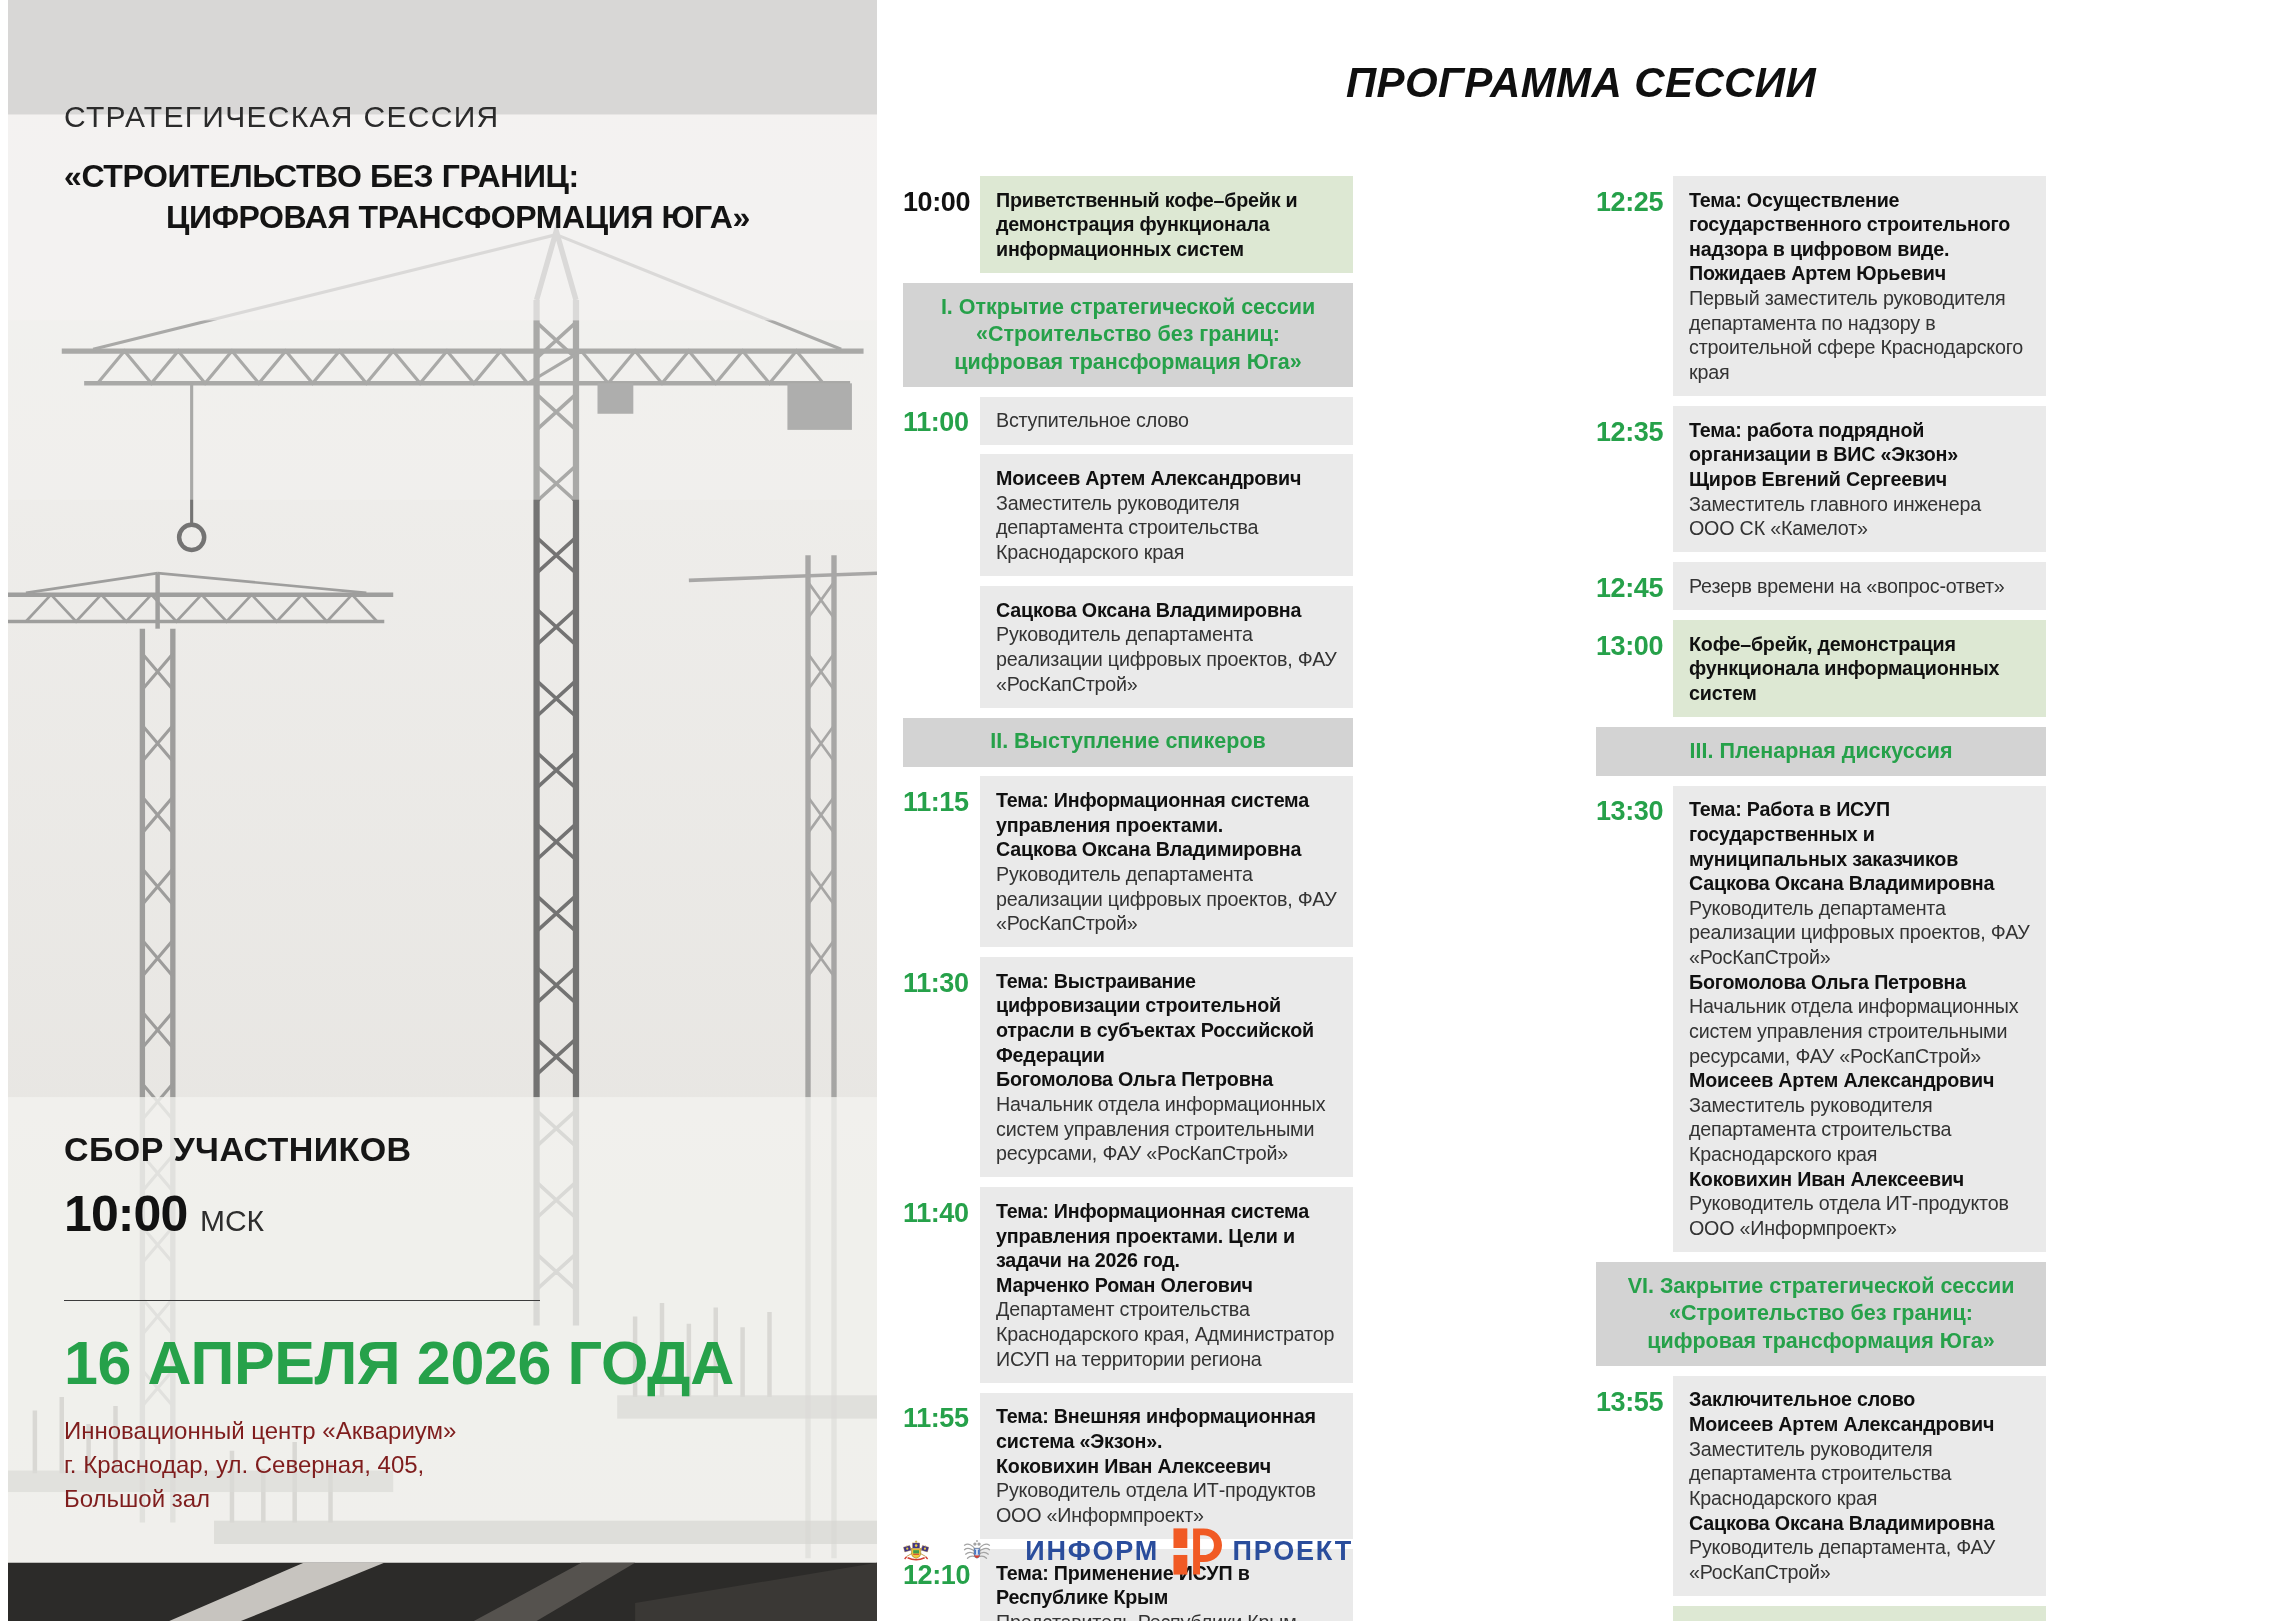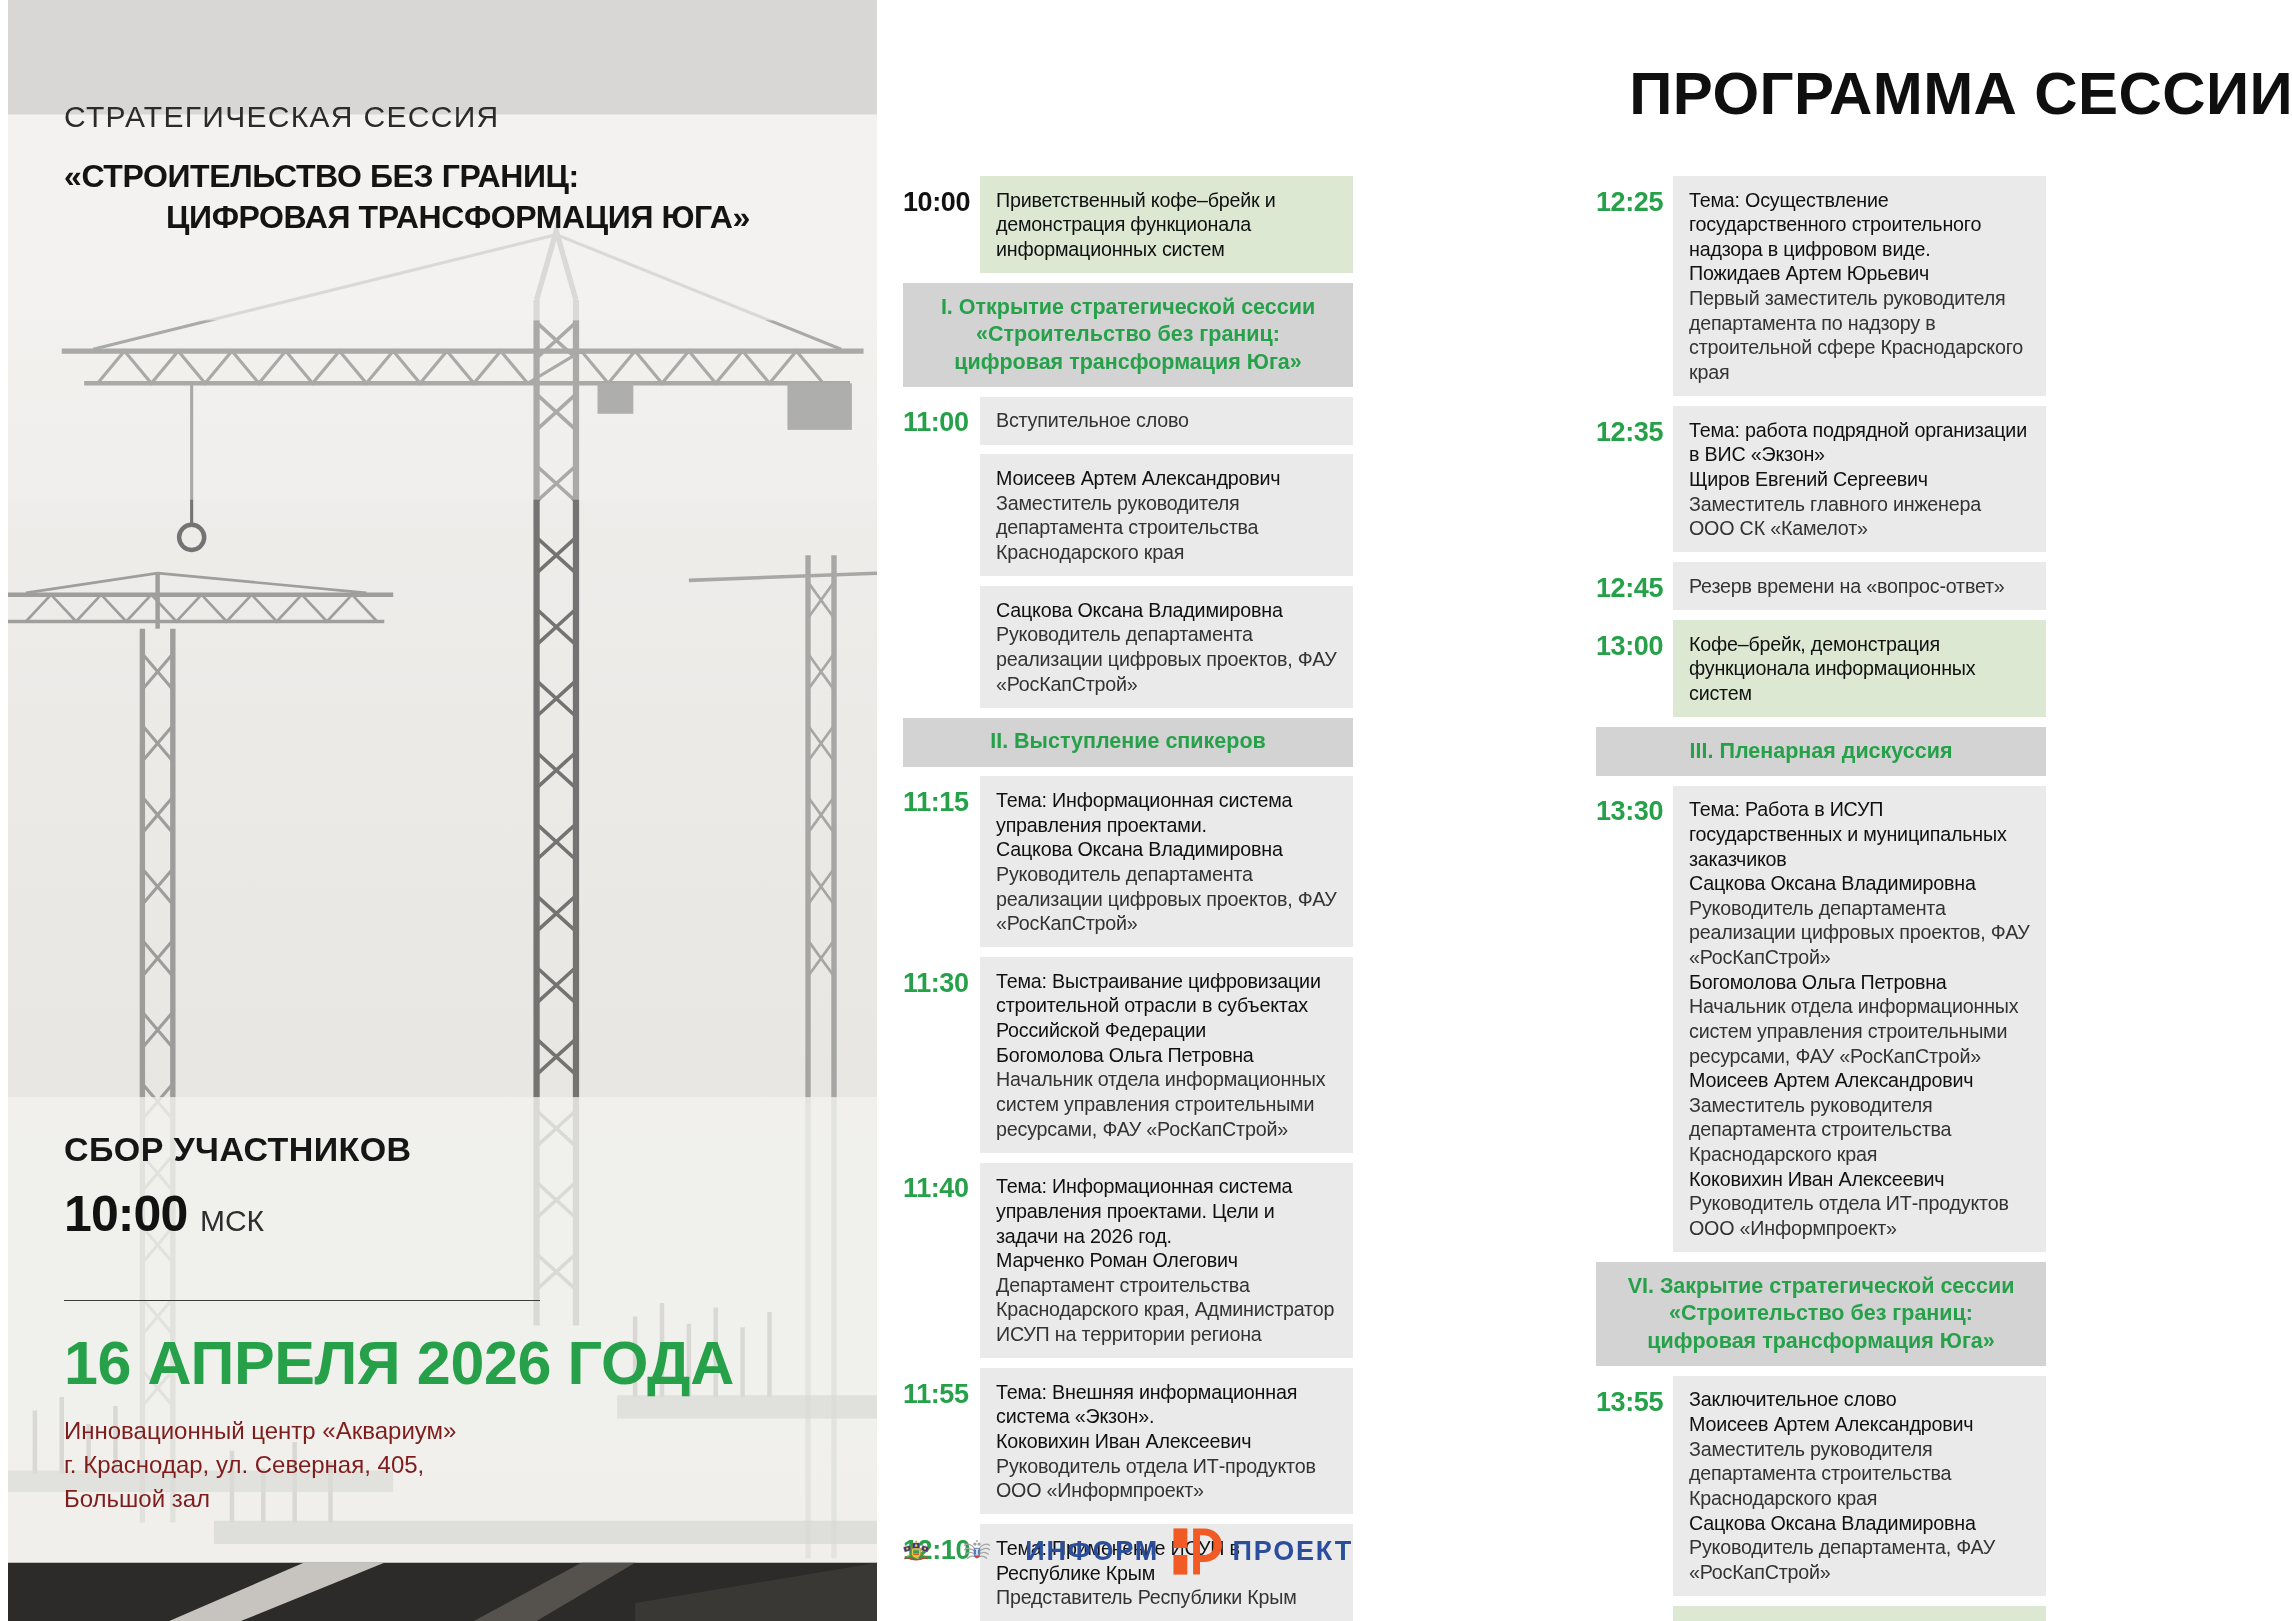"ПРОГРАММА СЕССИИ" .program-title { font-size: 60px -> 42px; font-style: none -> italic; text-align: right -> center }
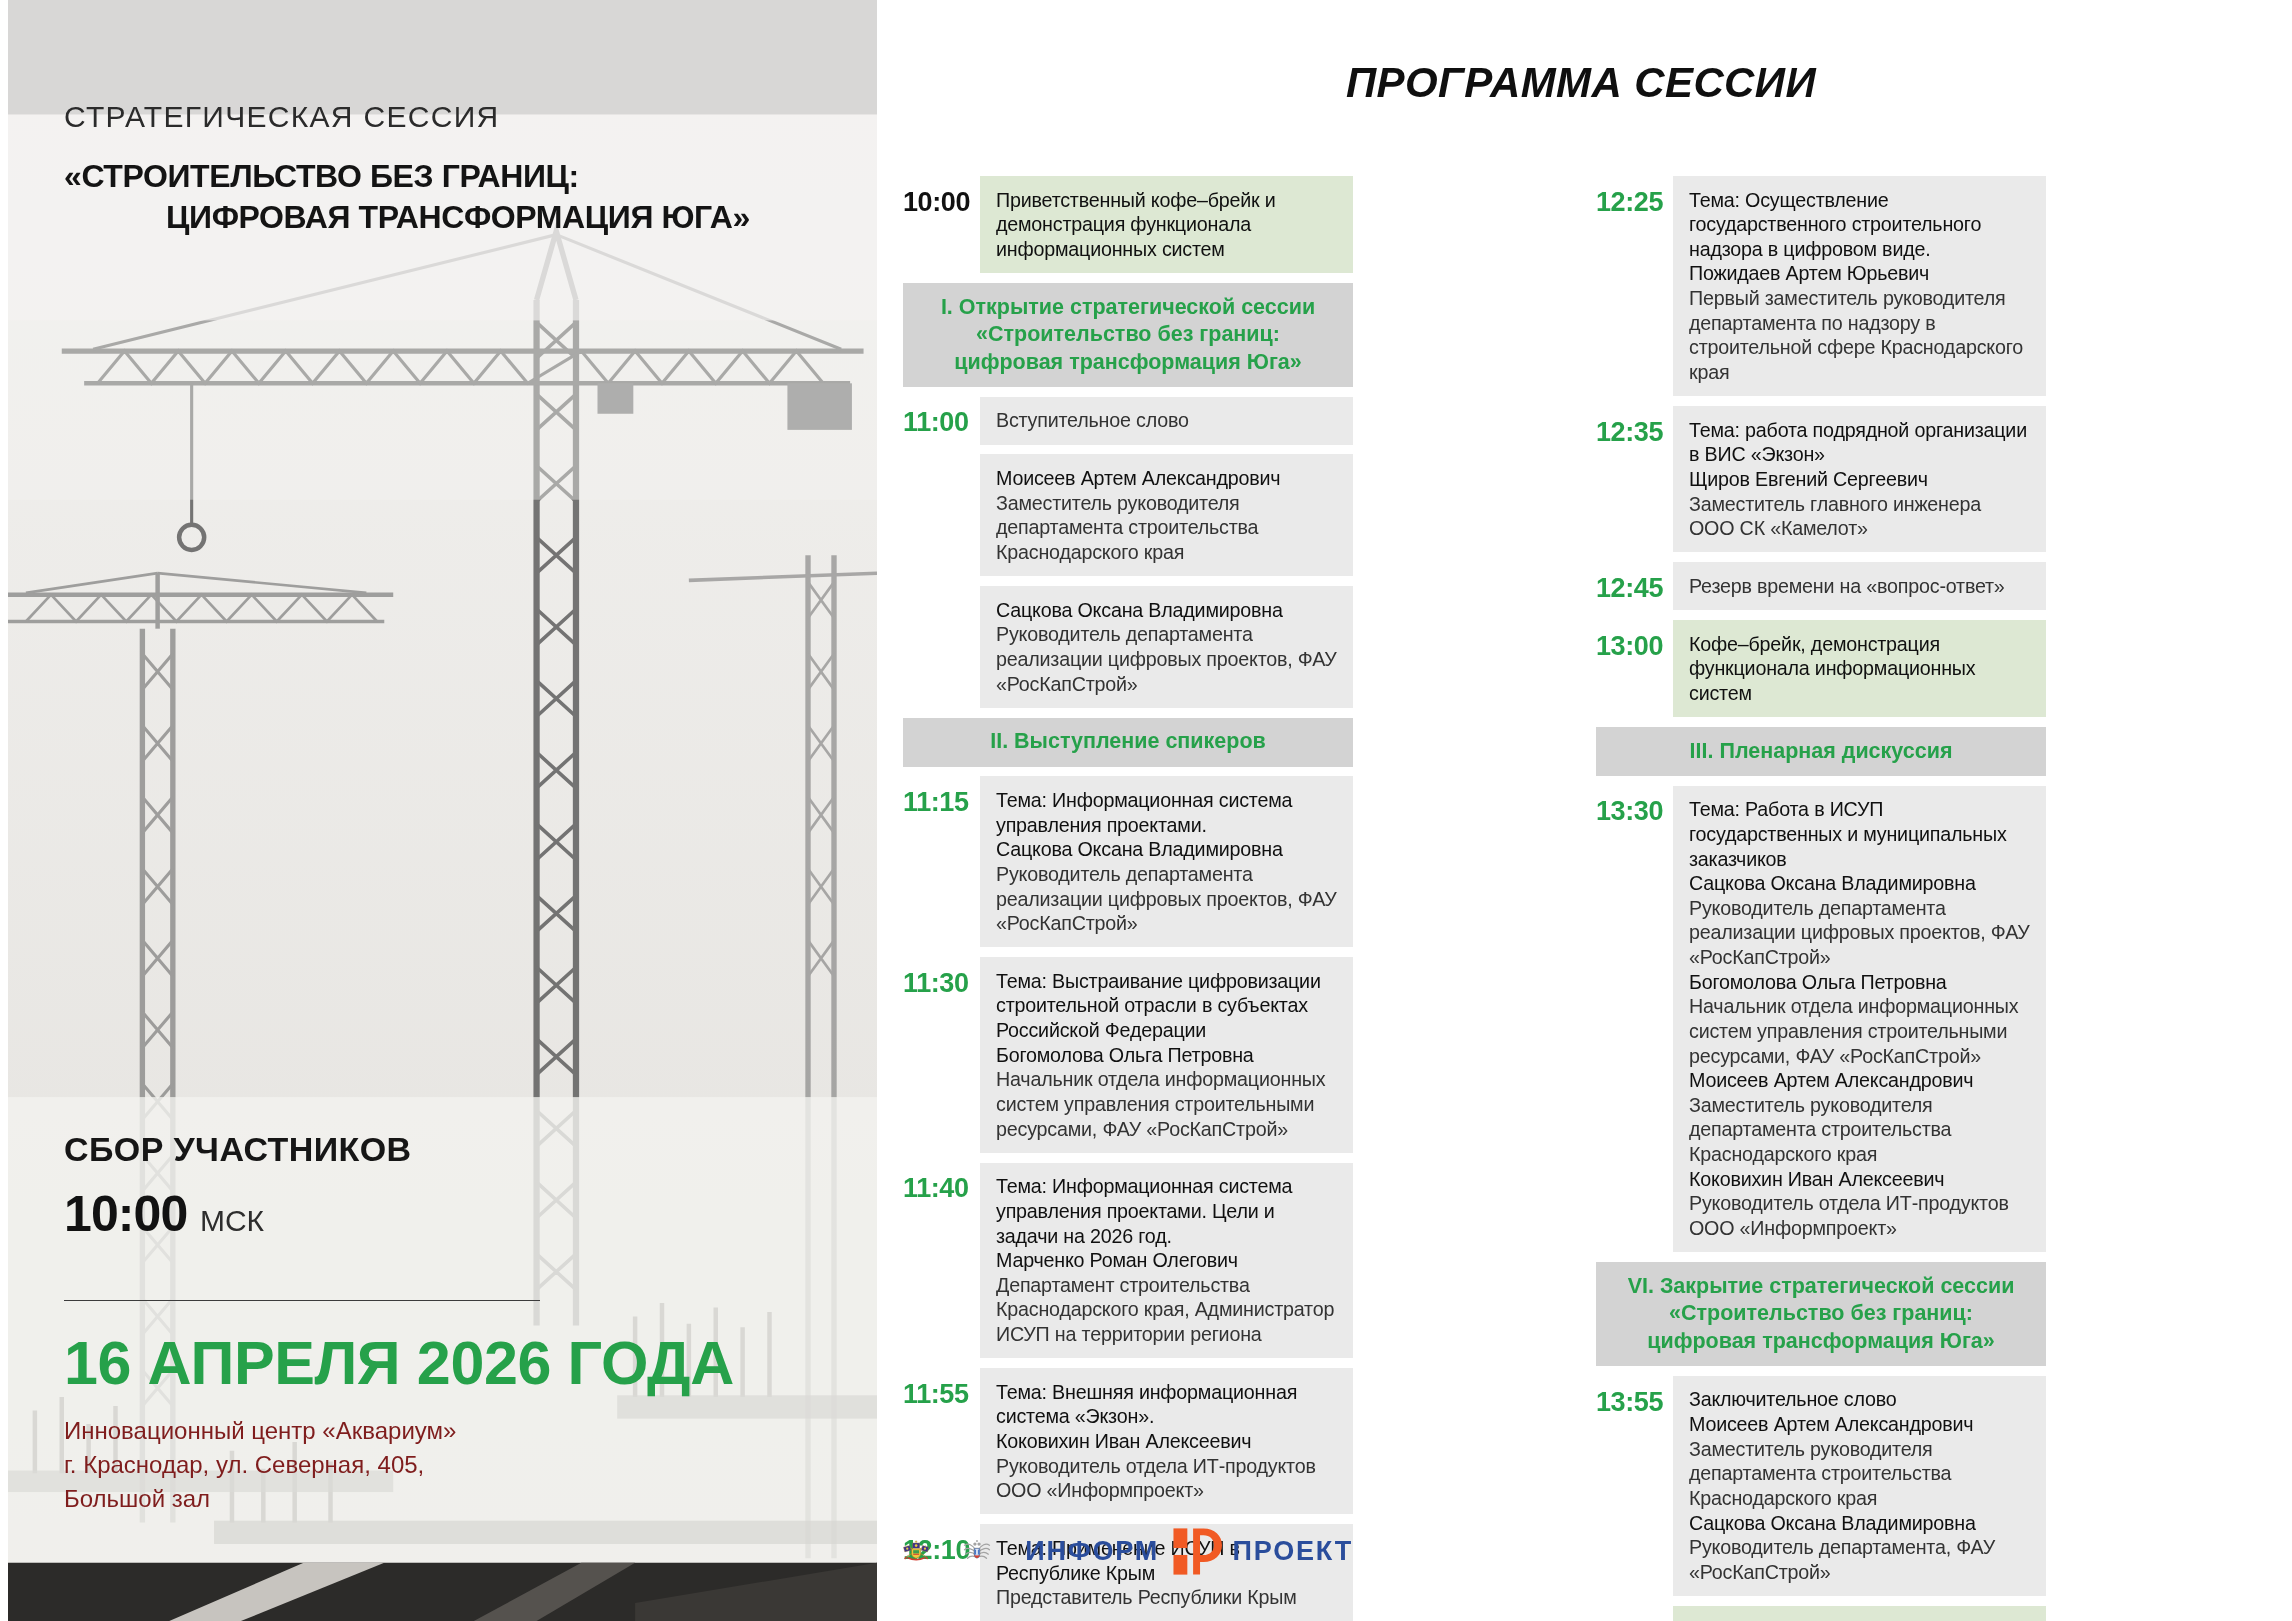"Приветственный кофе–брейк и демонстрация" .box p.b { font-weight: 400 -> 700 }
